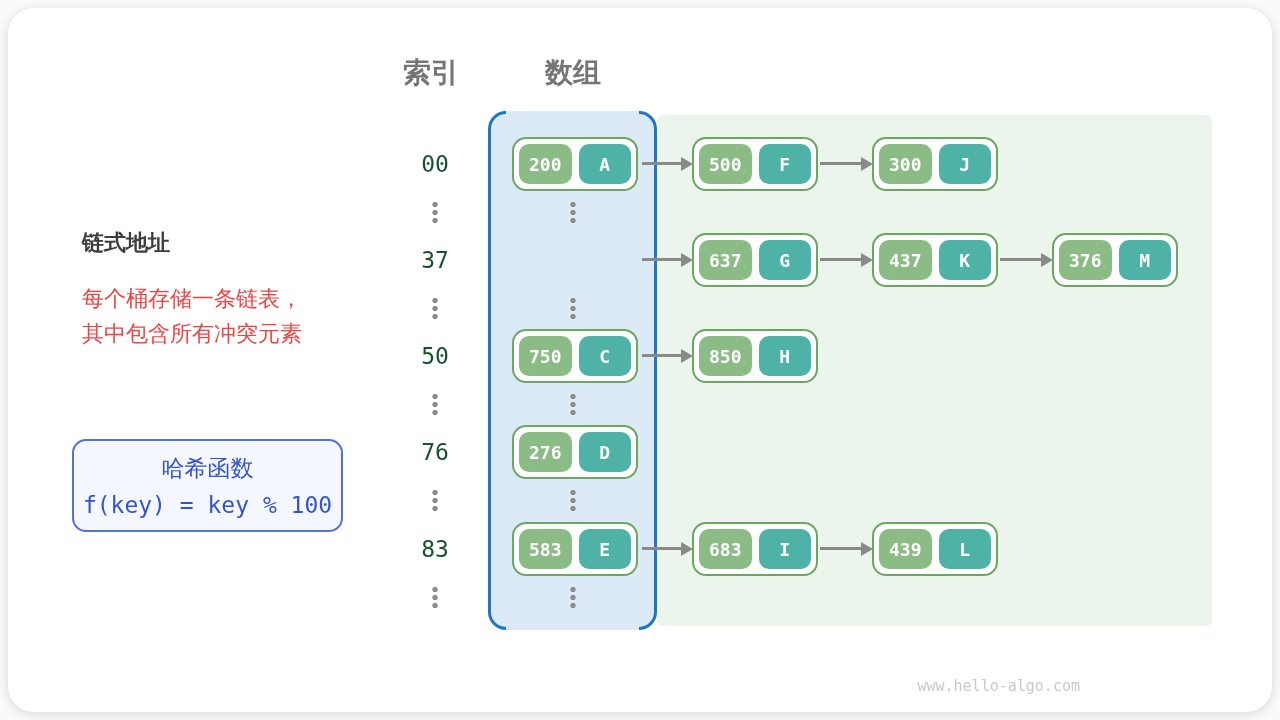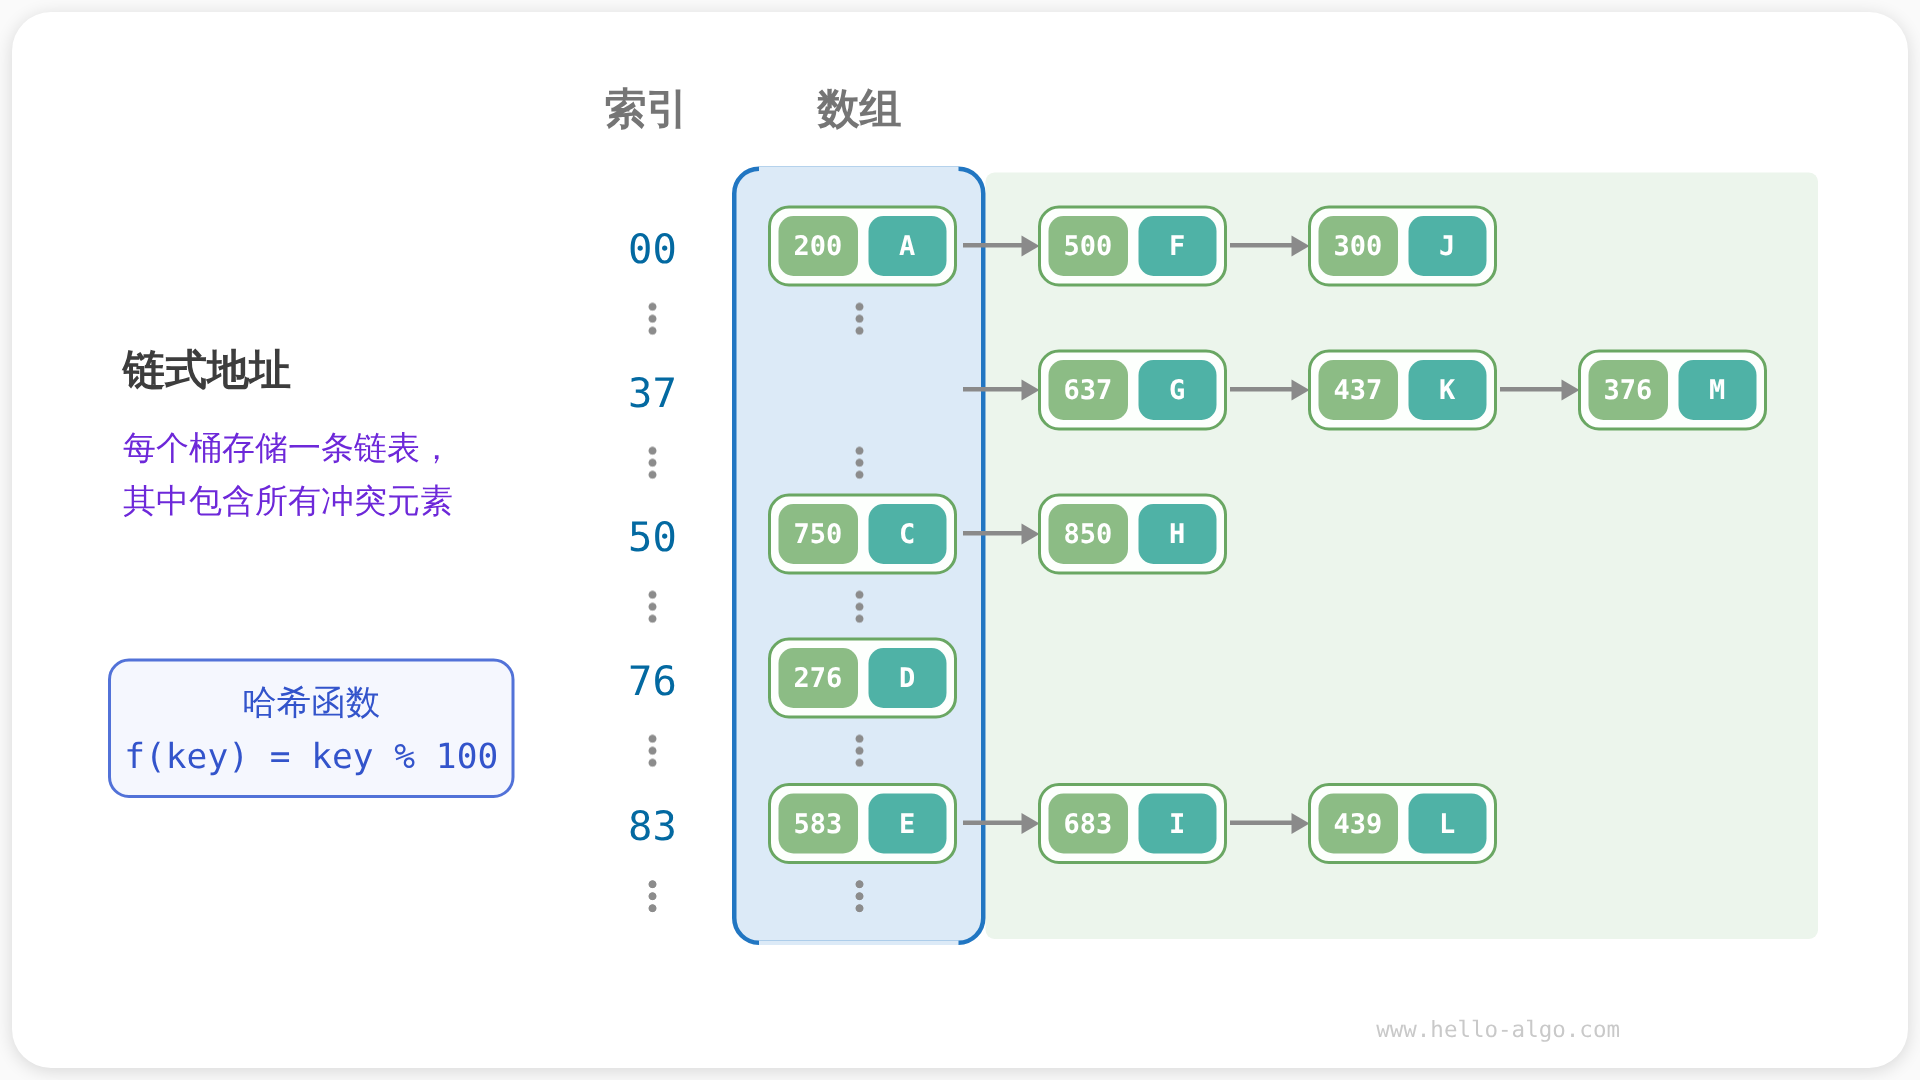"00" .idx { color: #0369a1 -> #14532d; font-size: 27px -> 23px }
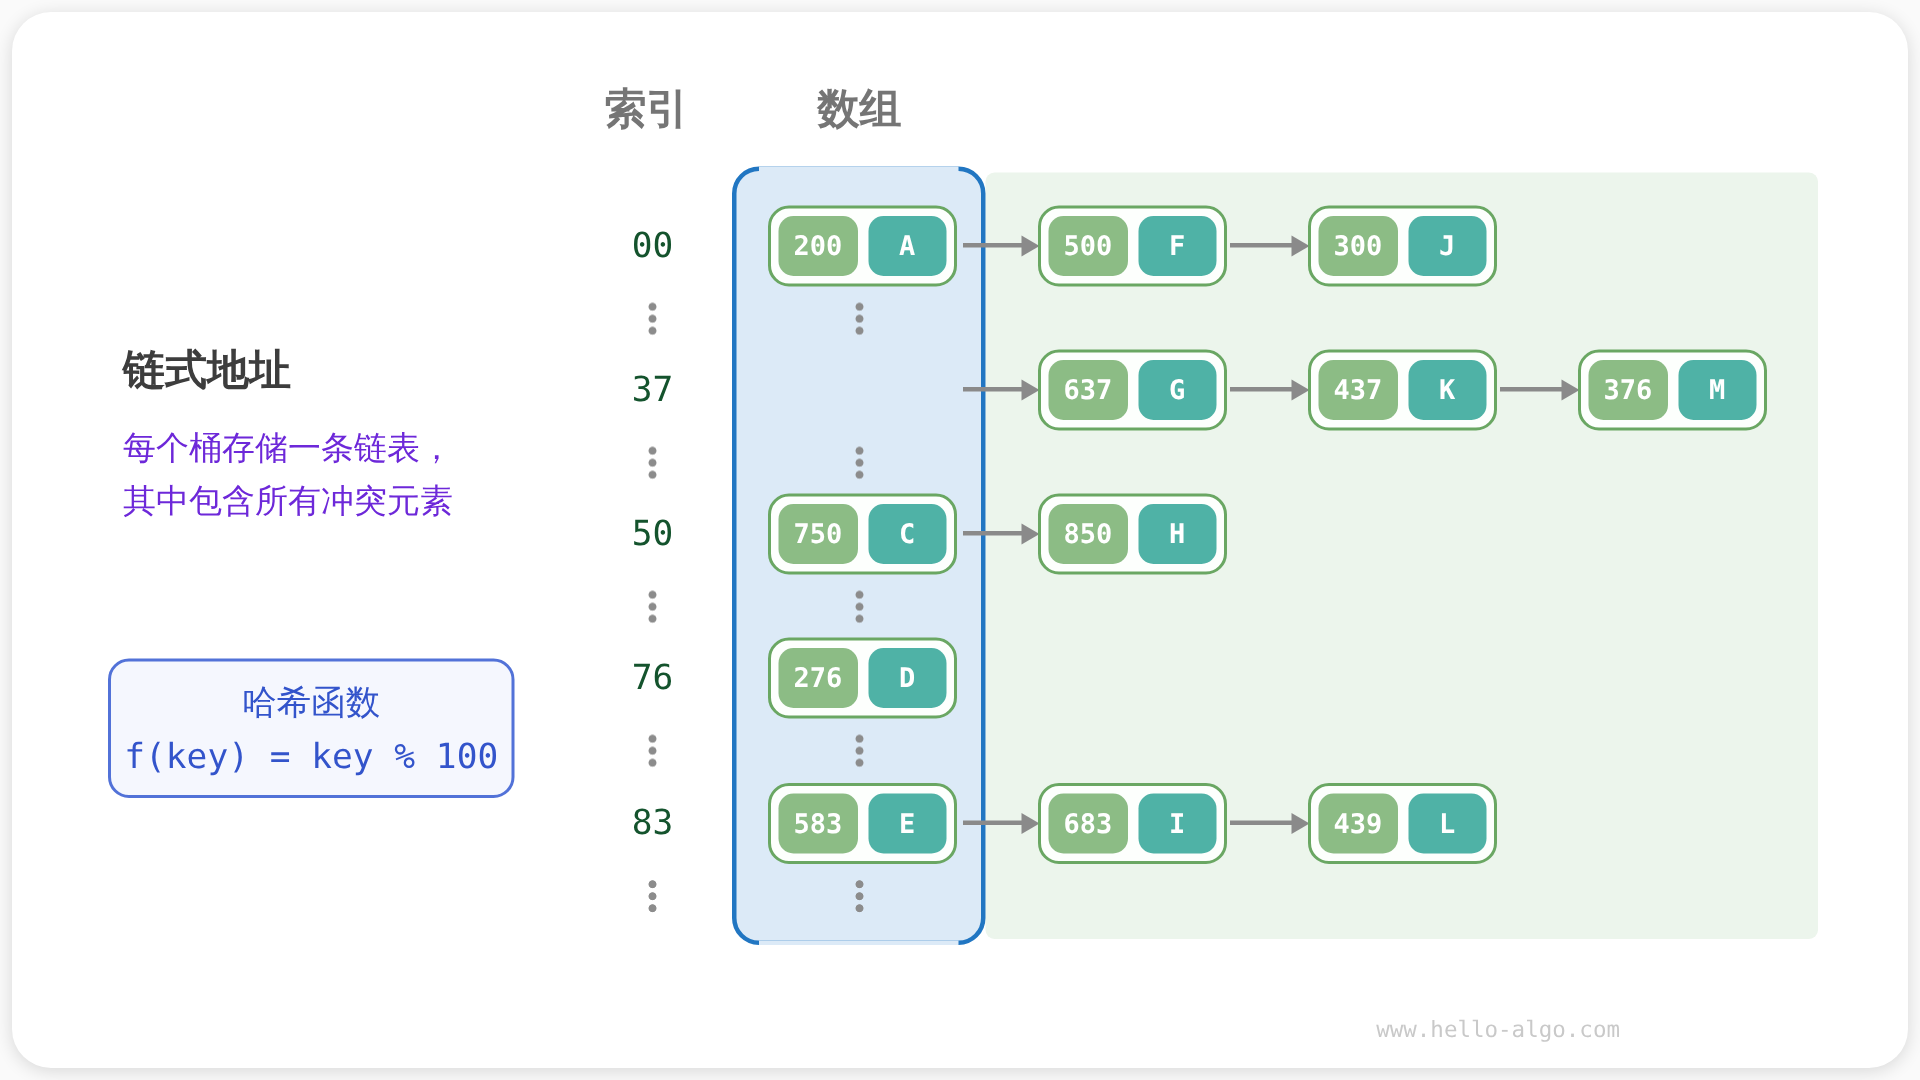"链式地址" .side-title { font-size: 28px -> 22px }
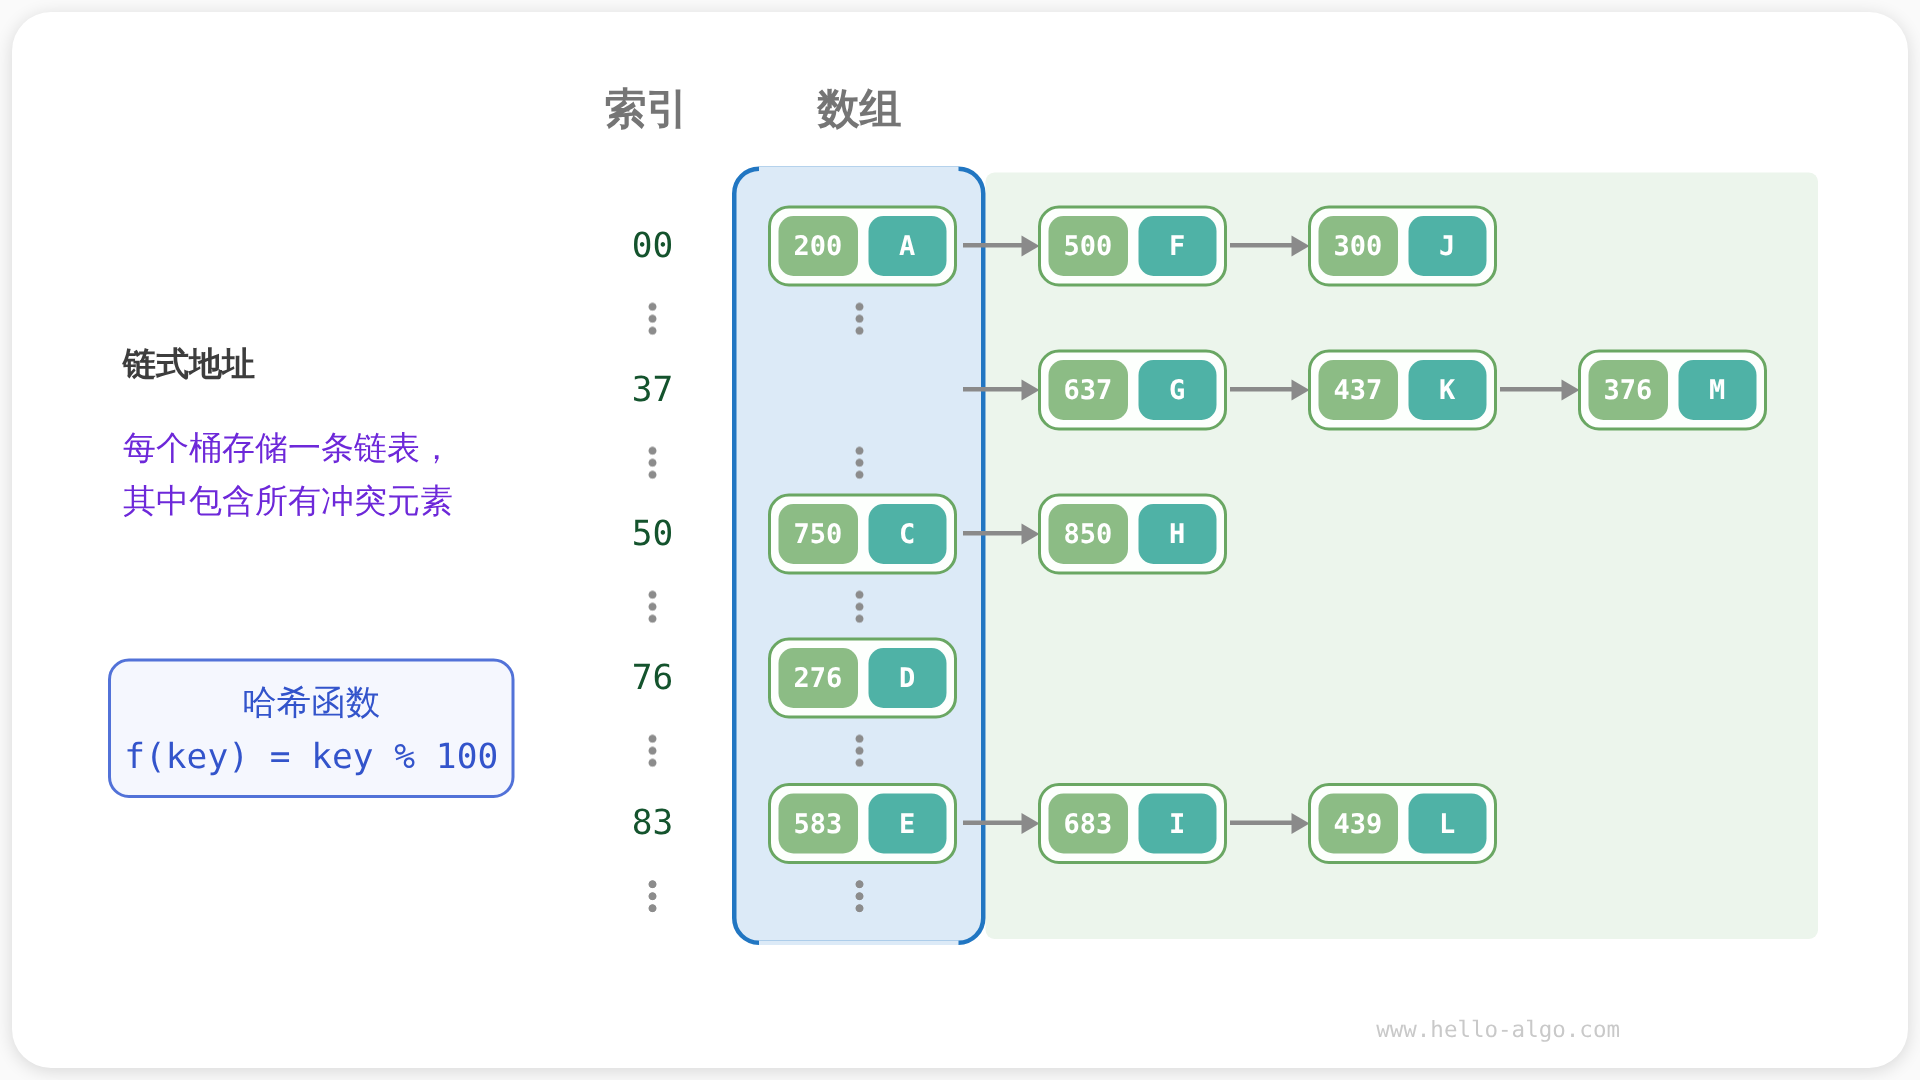"每个桶存储一条链表，" .side-desc { color: #6d28d9 -> #ef4444 }
